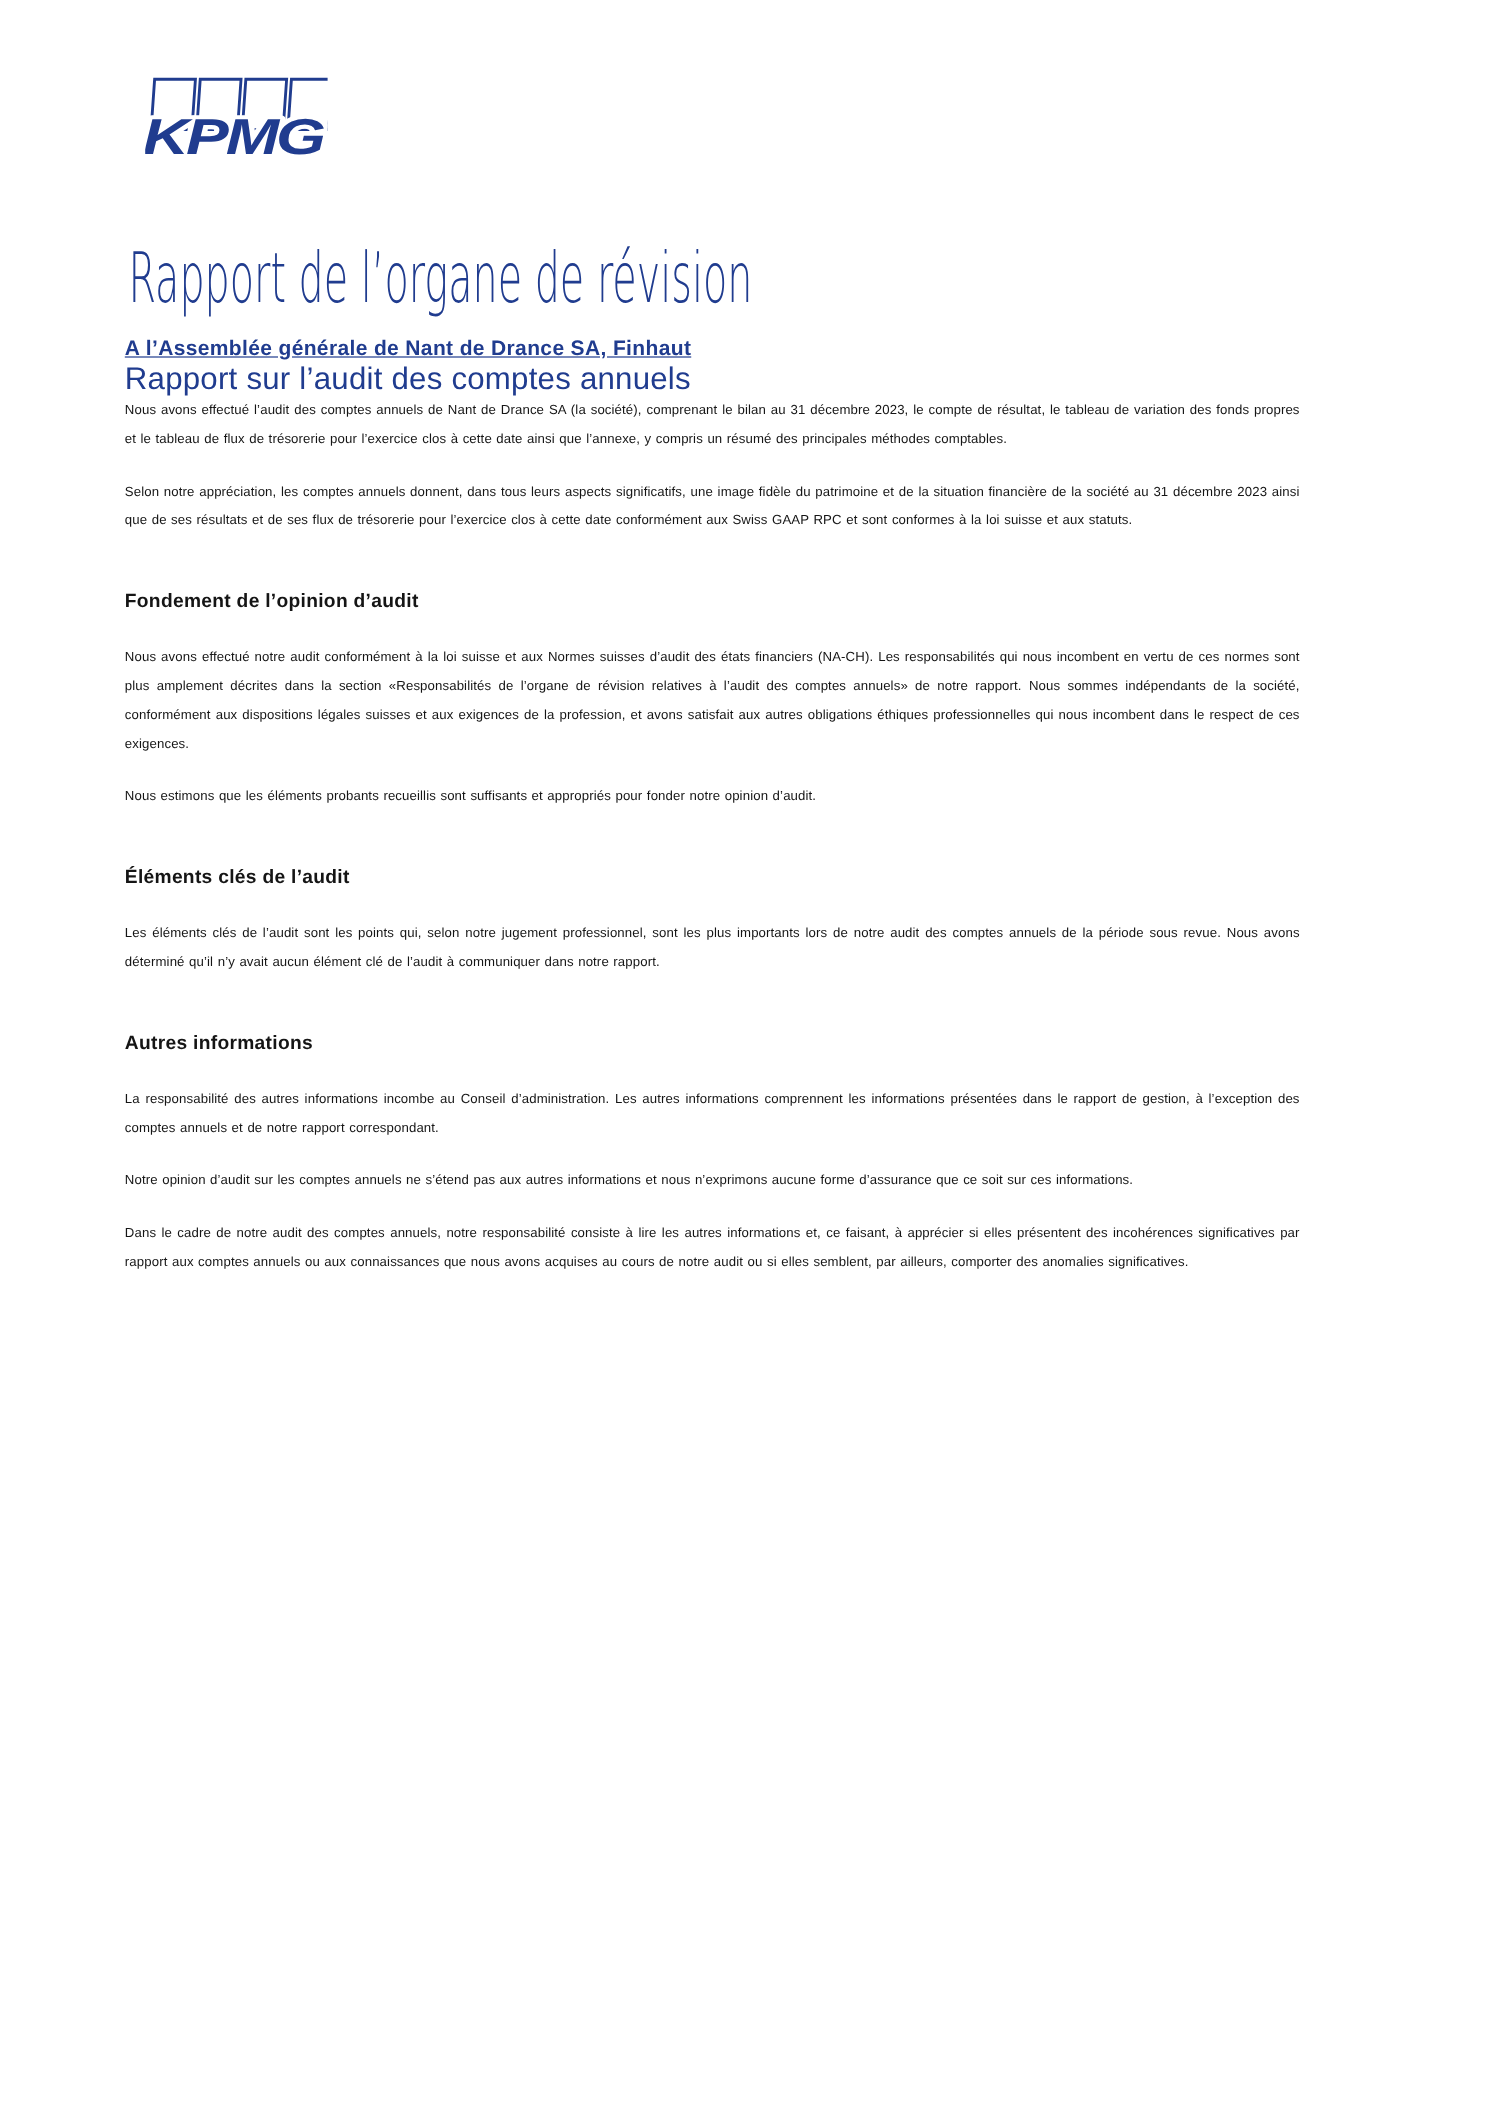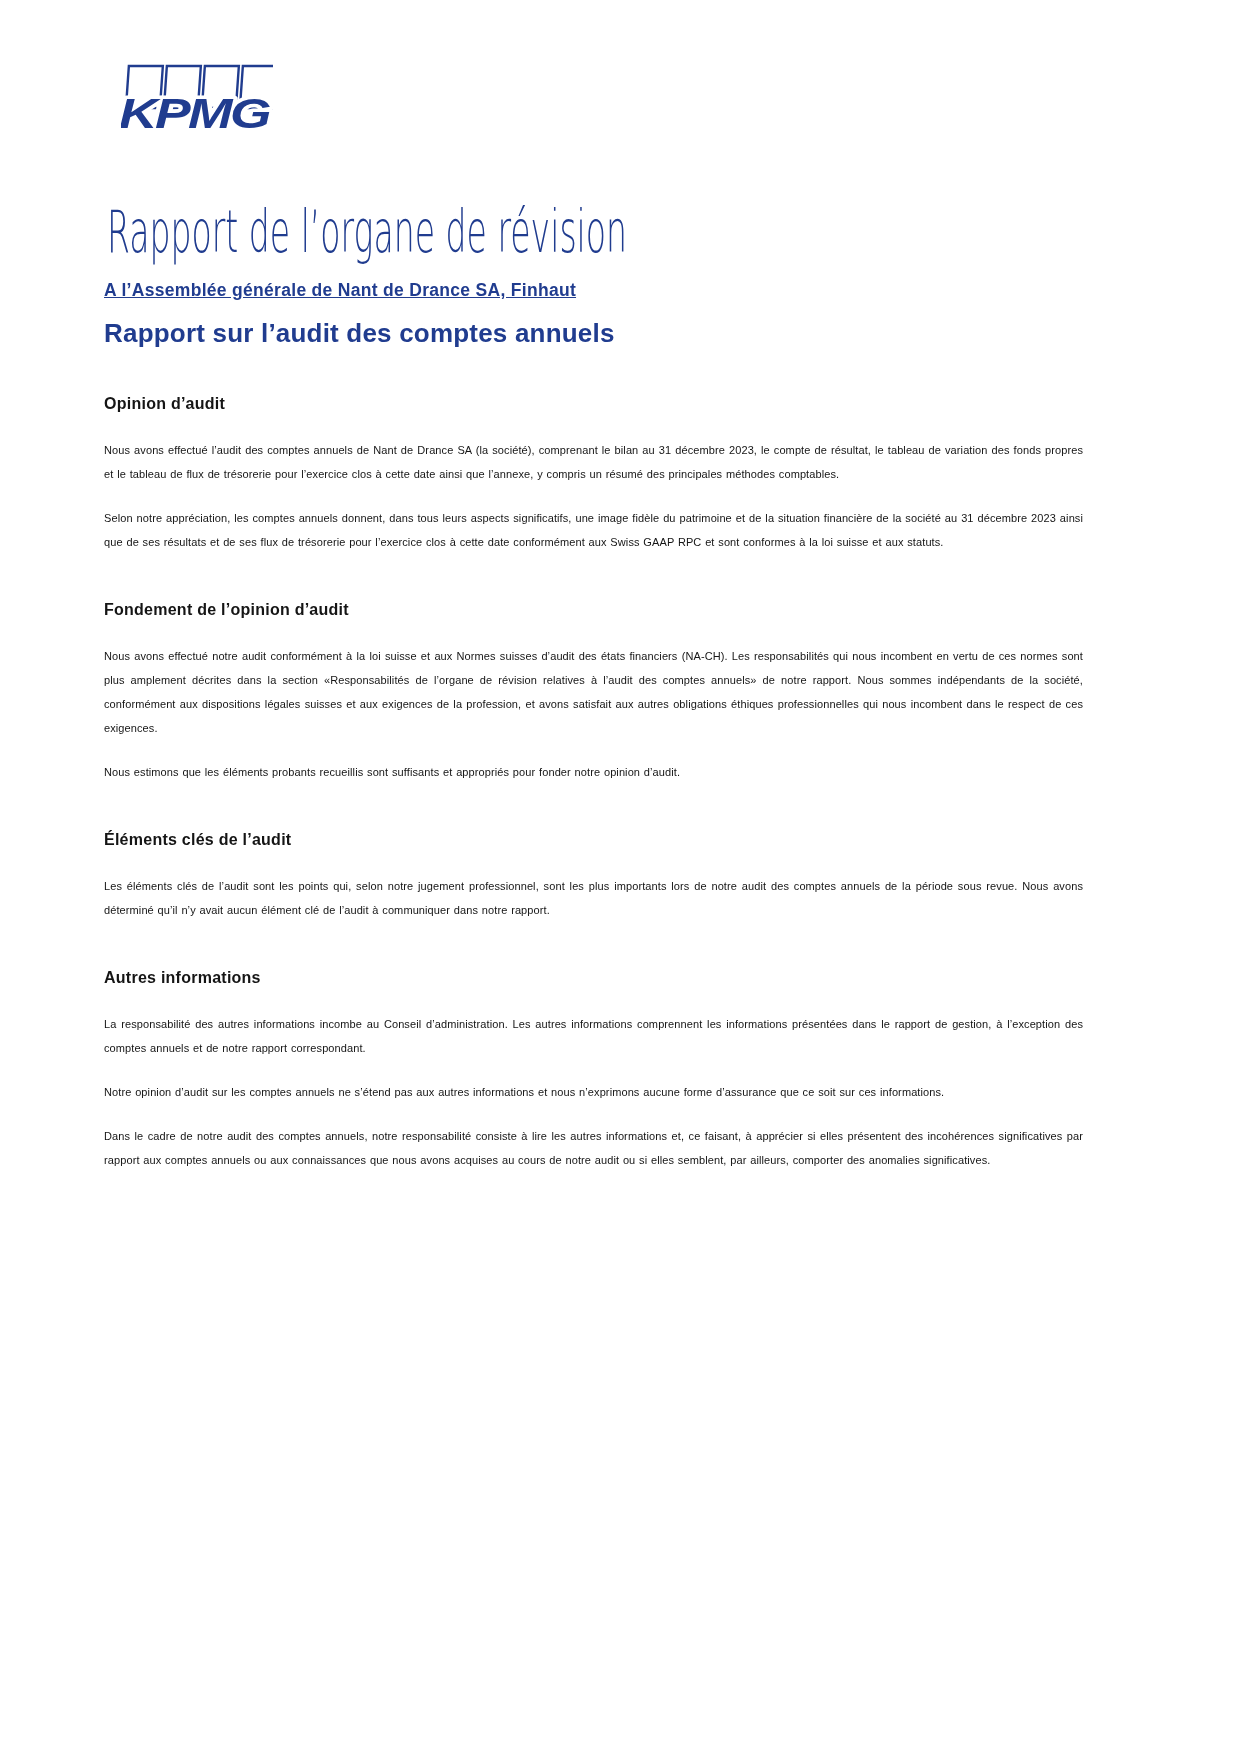"Rapport sur l’audit des comptes" .report-title { font-weight: bold -> normal; margin-top: 18px -> none }
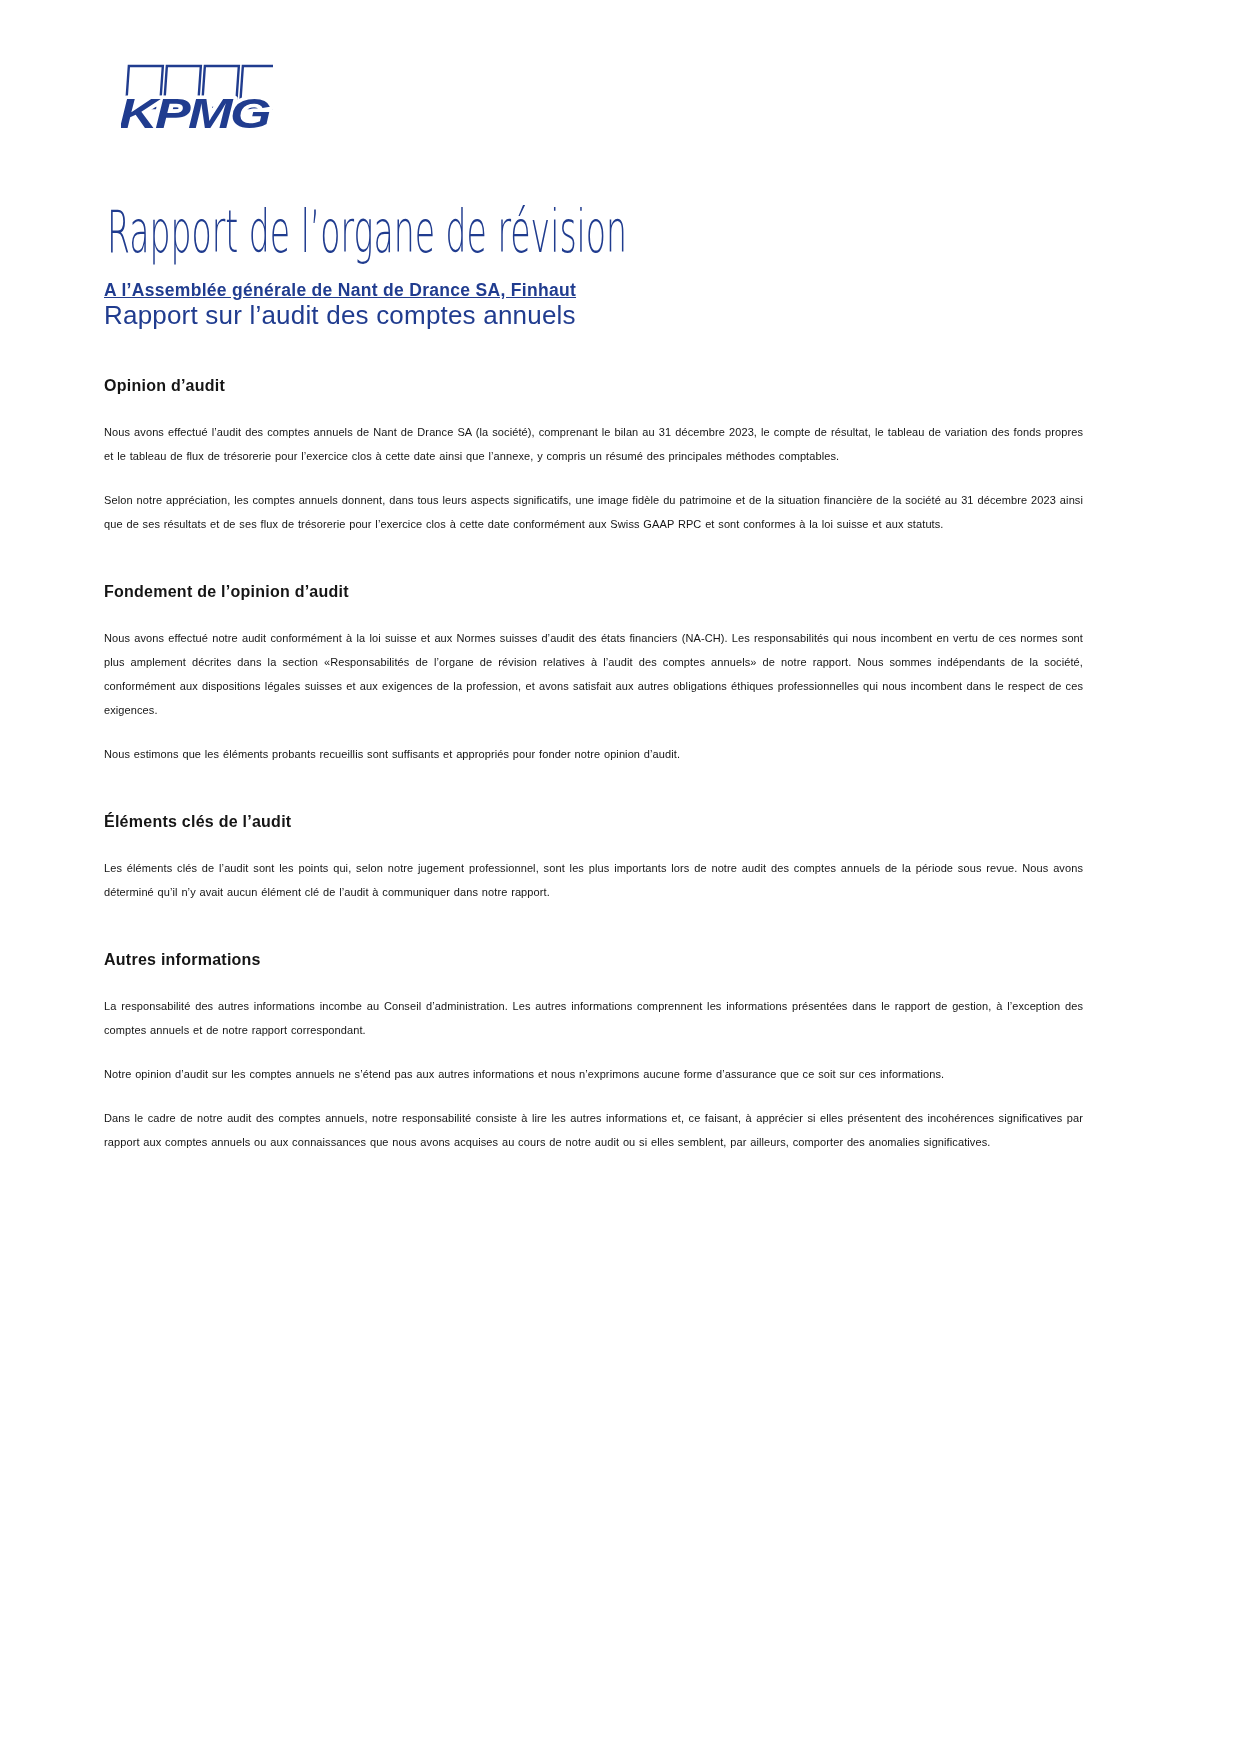"Opinion d’audit" div.section-heading { html: <div>Opinion d’audit</div> -> none }
